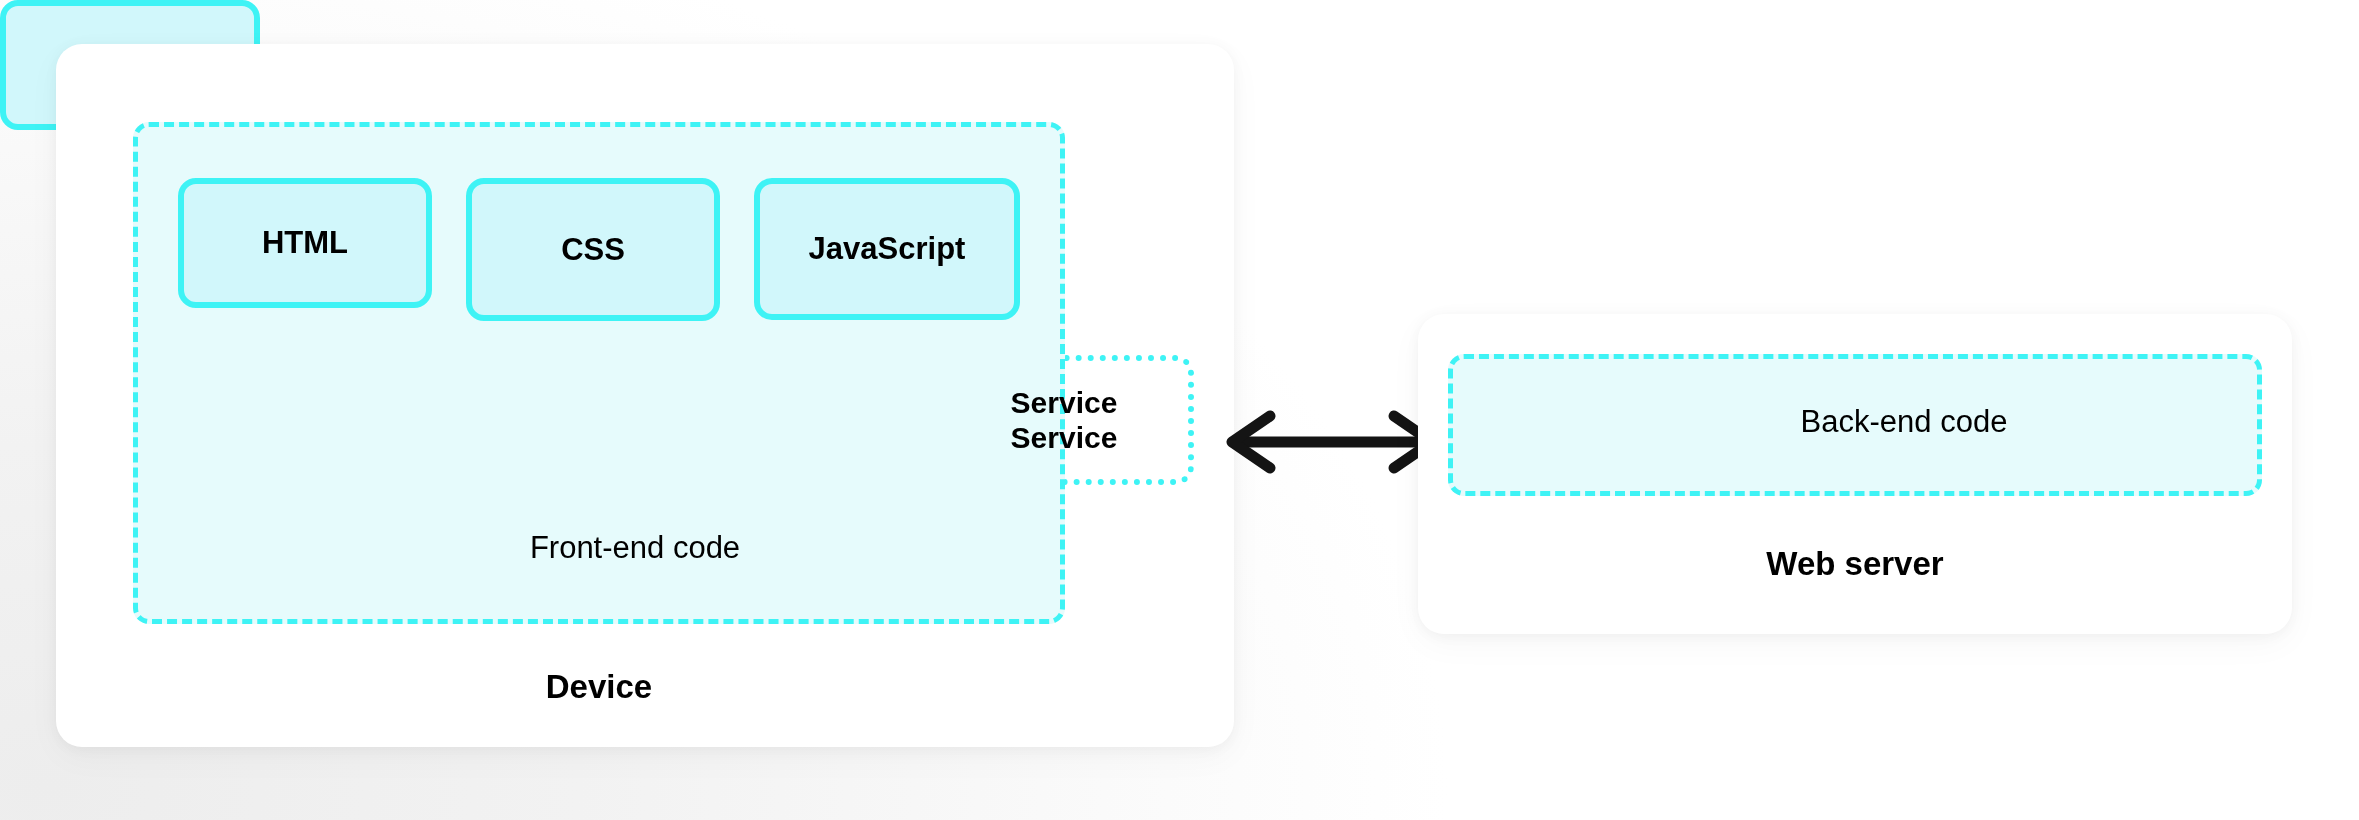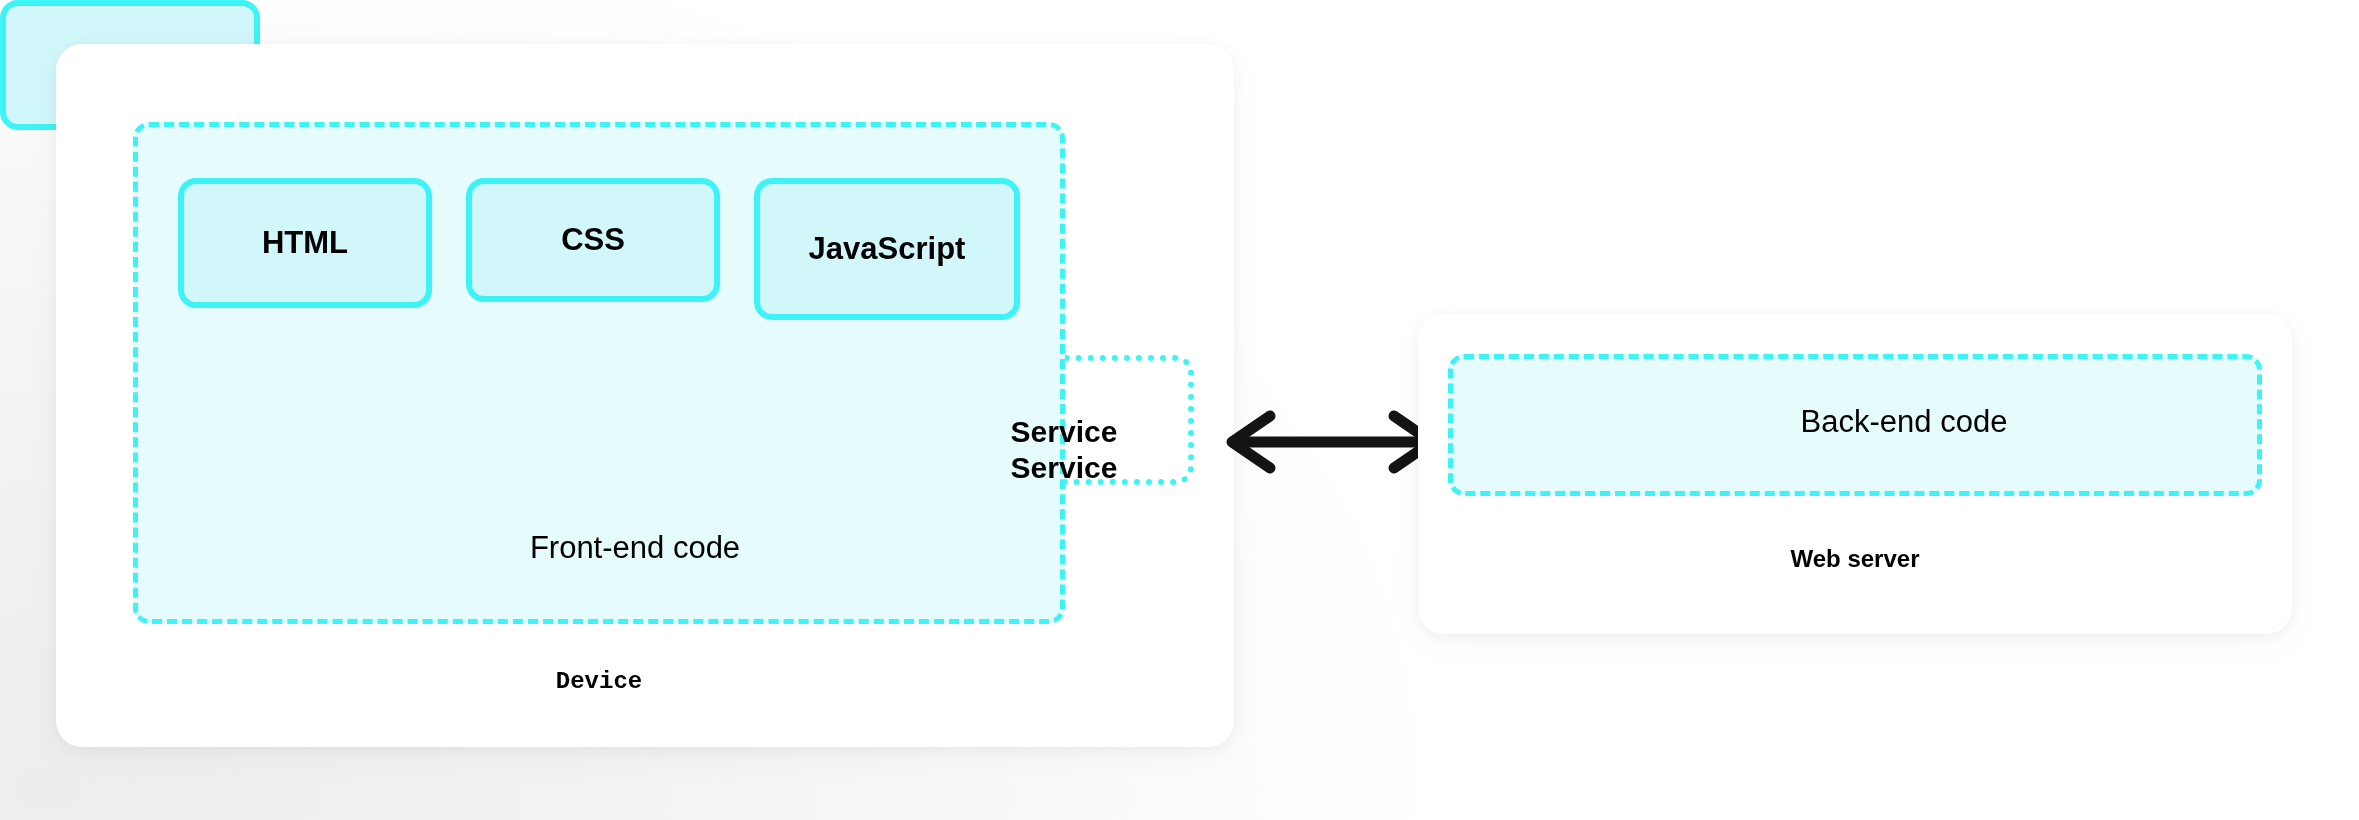"CSS" #tile-css { height: 124px -> 143px }
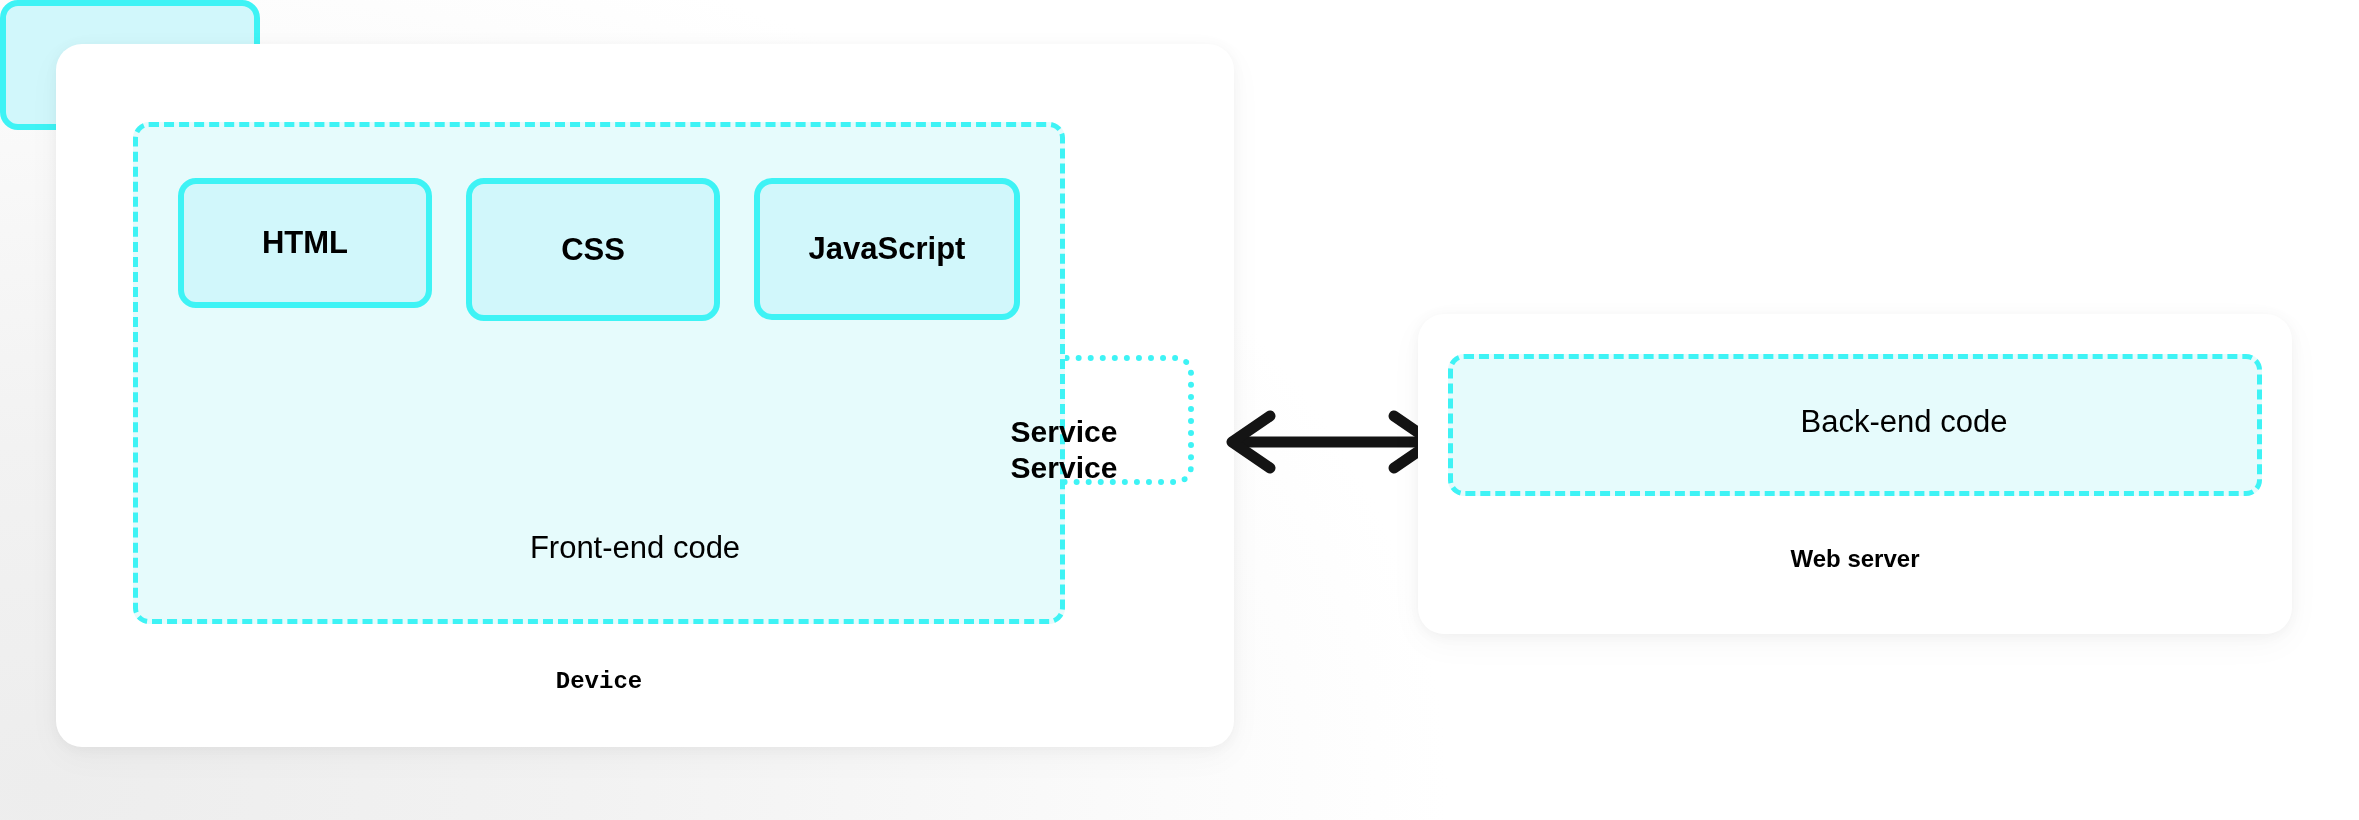"Service" #sw-label { align-items: flex-end -> center }
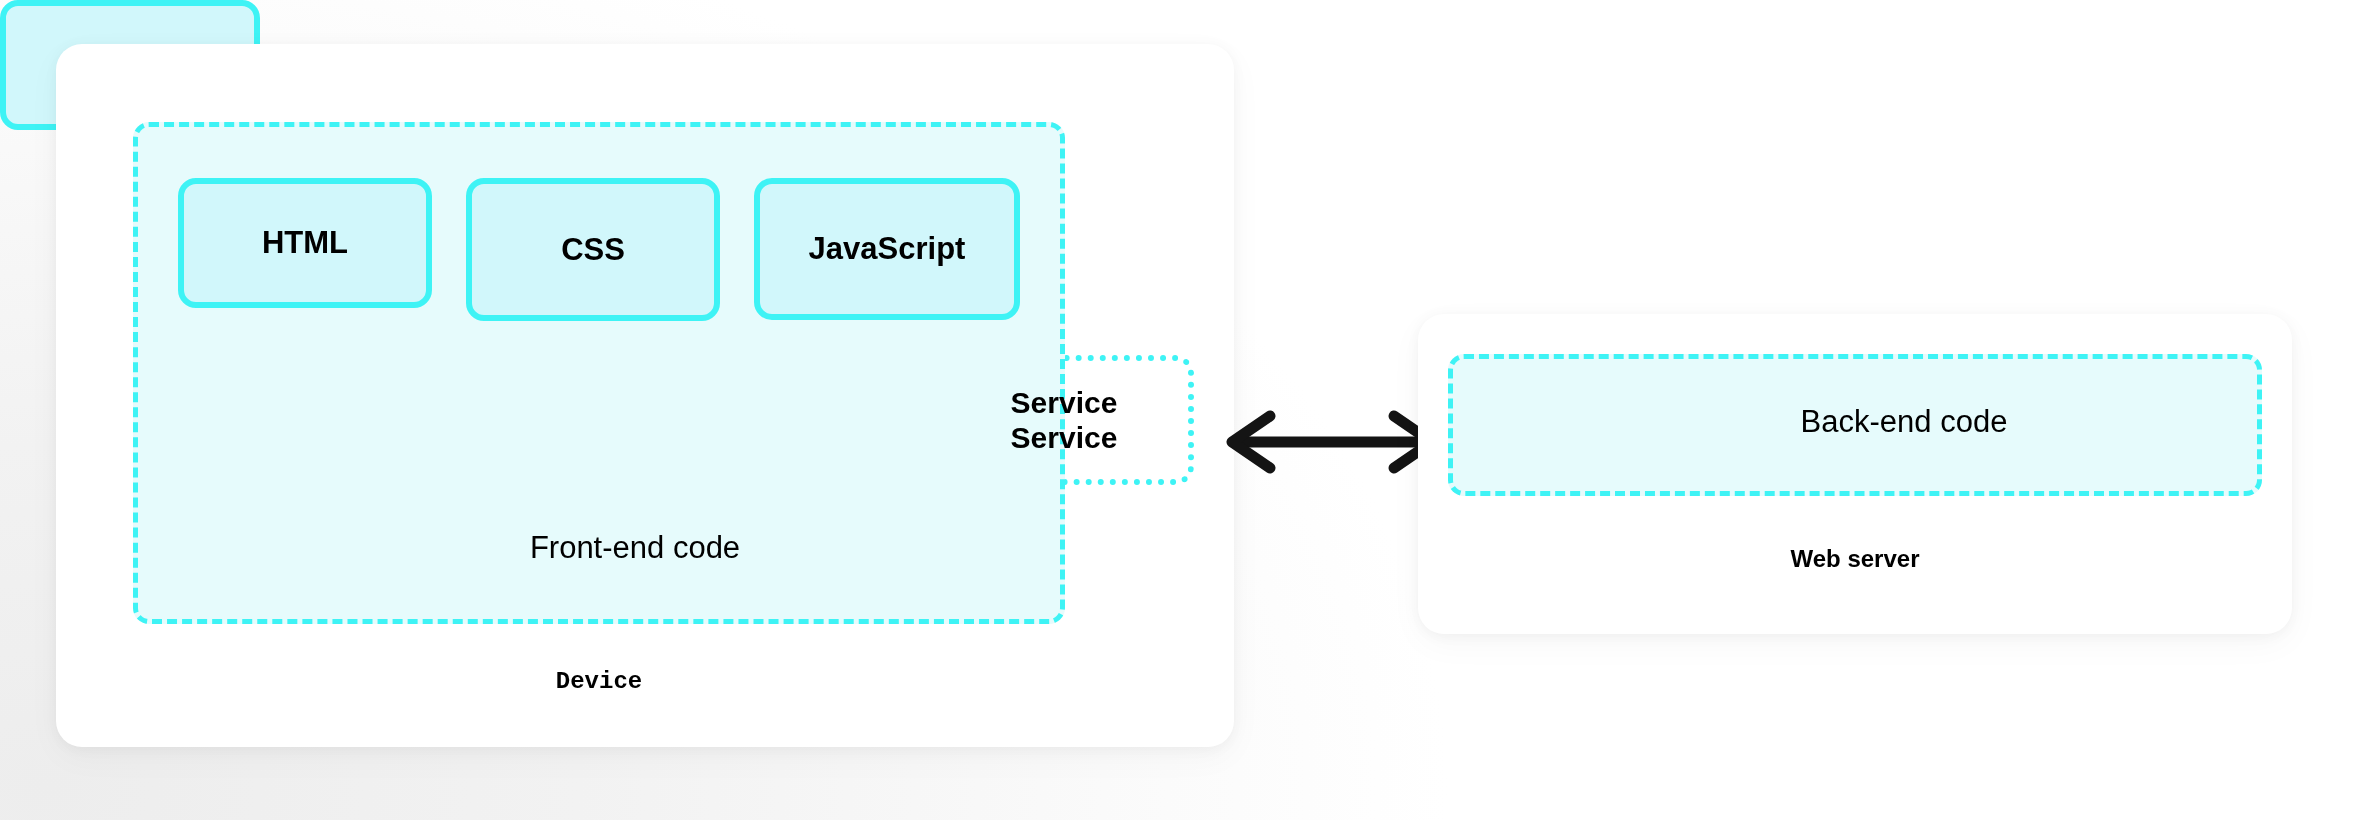"Web server" .card-caption { font-size: 24px -> 33px }
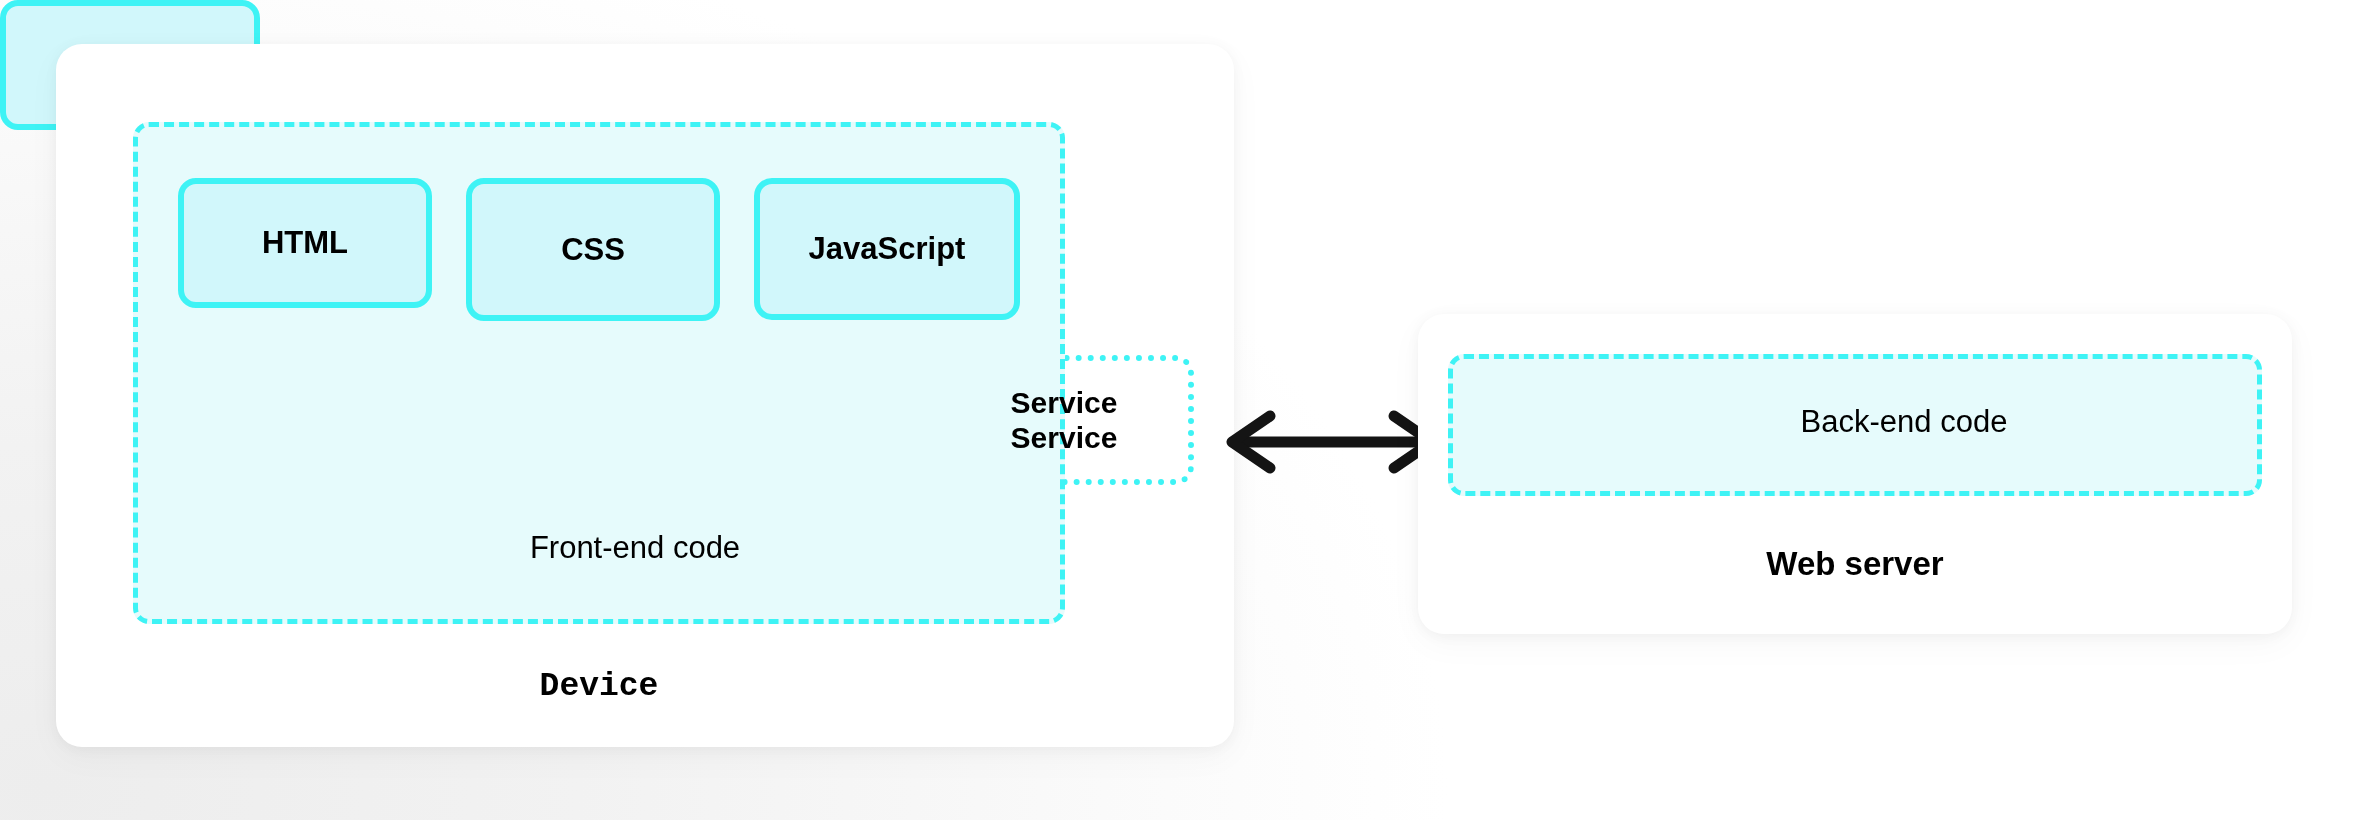"Device" #device-caption { font-family: Liberation Mono, monospace -> none }
